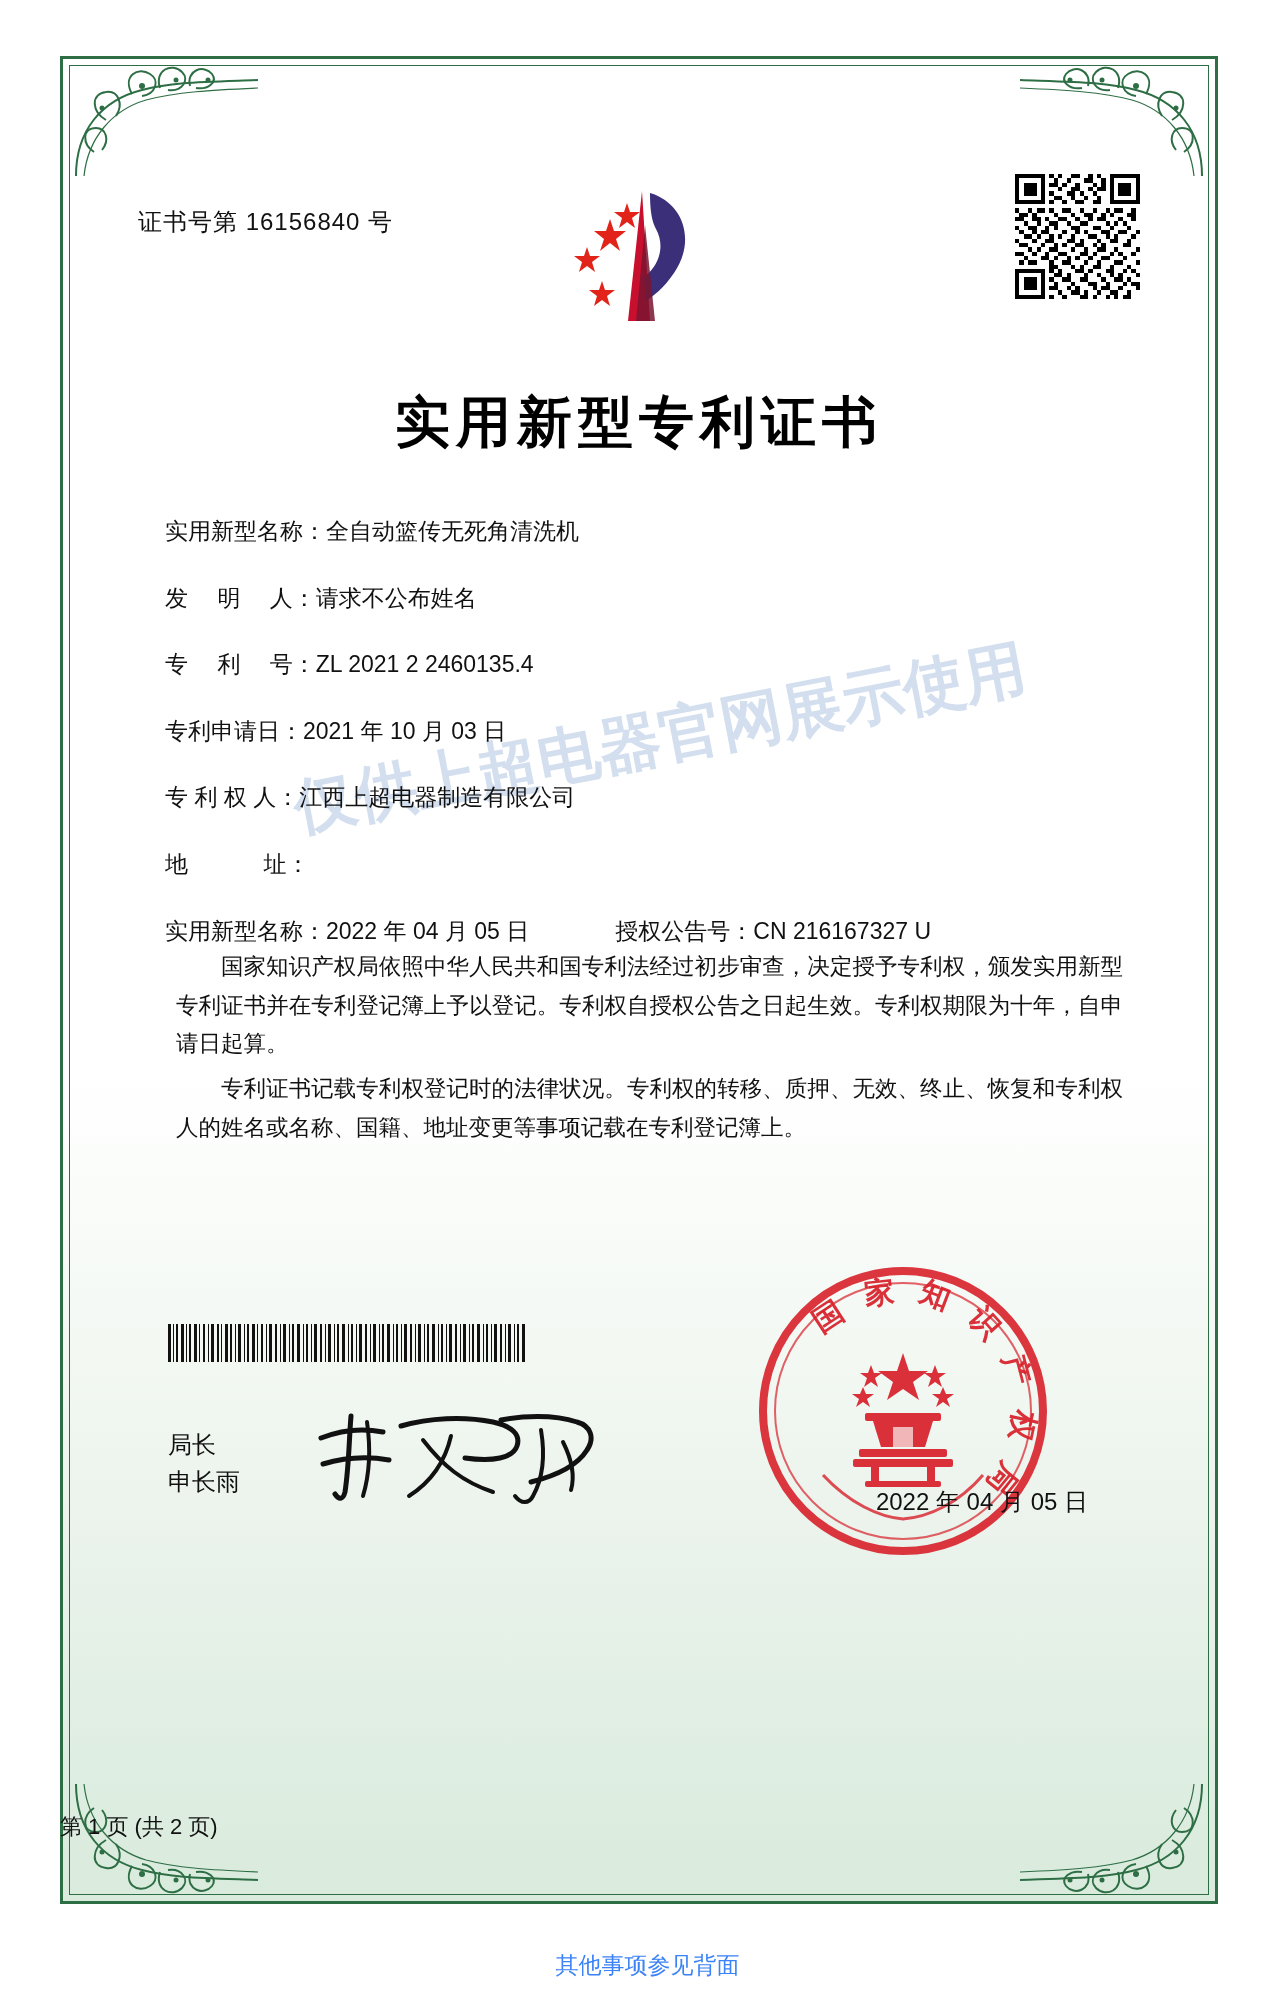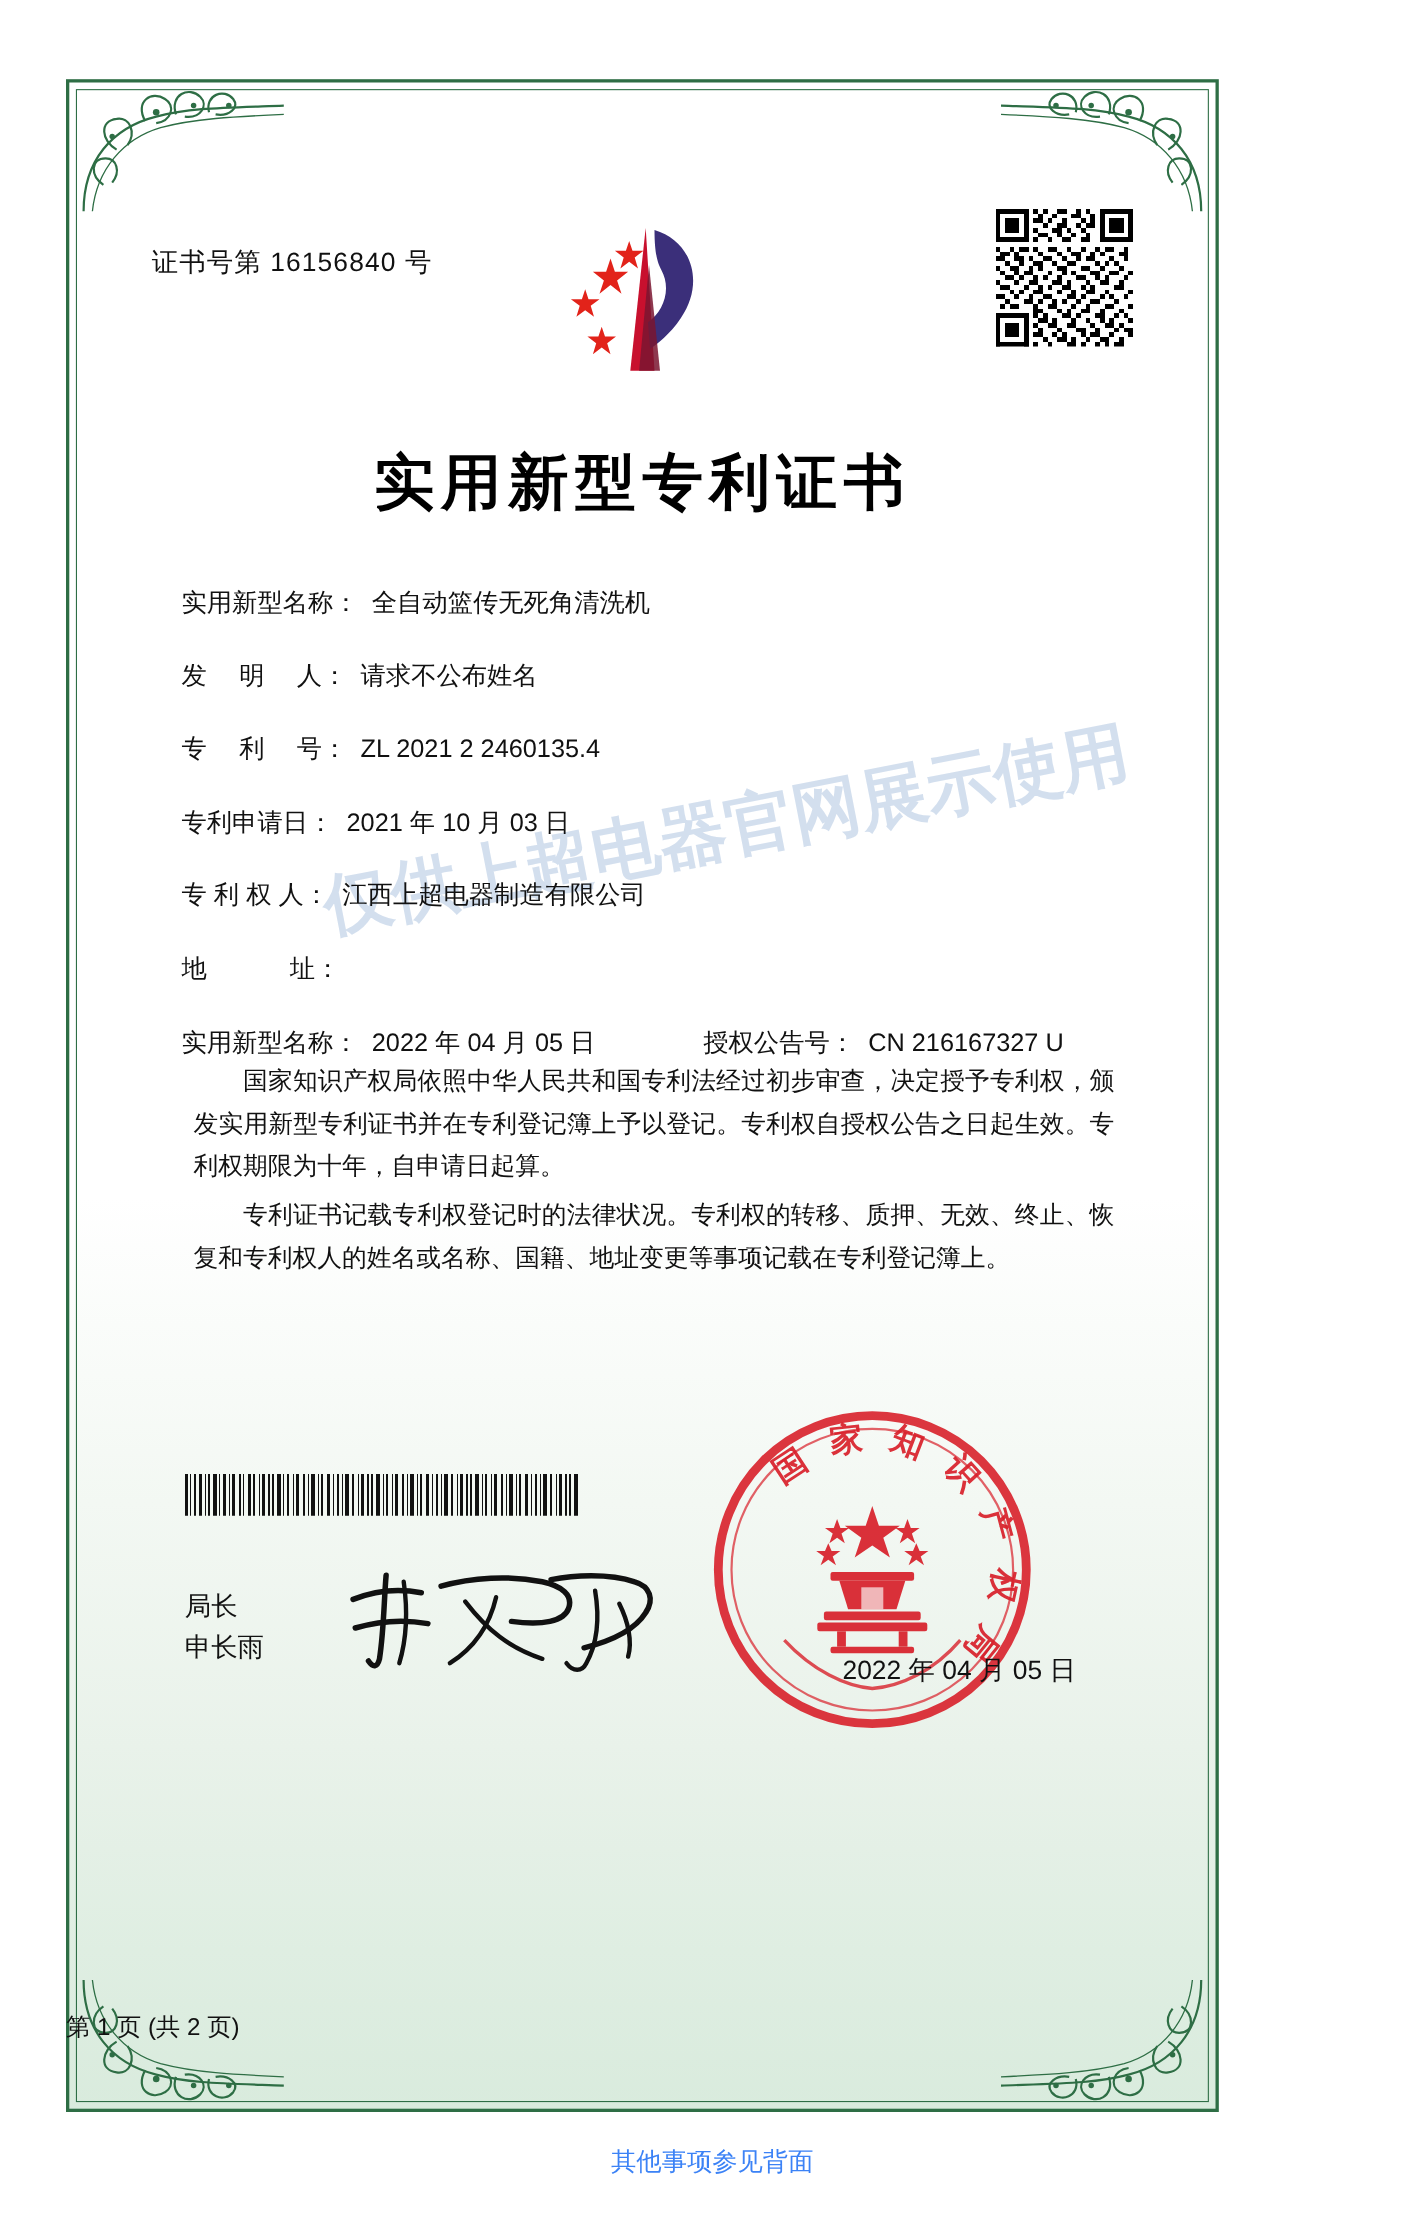"证书号第 16156840 号" .cert { top: 72px -> 56px; width: 1048px -> 1158px }
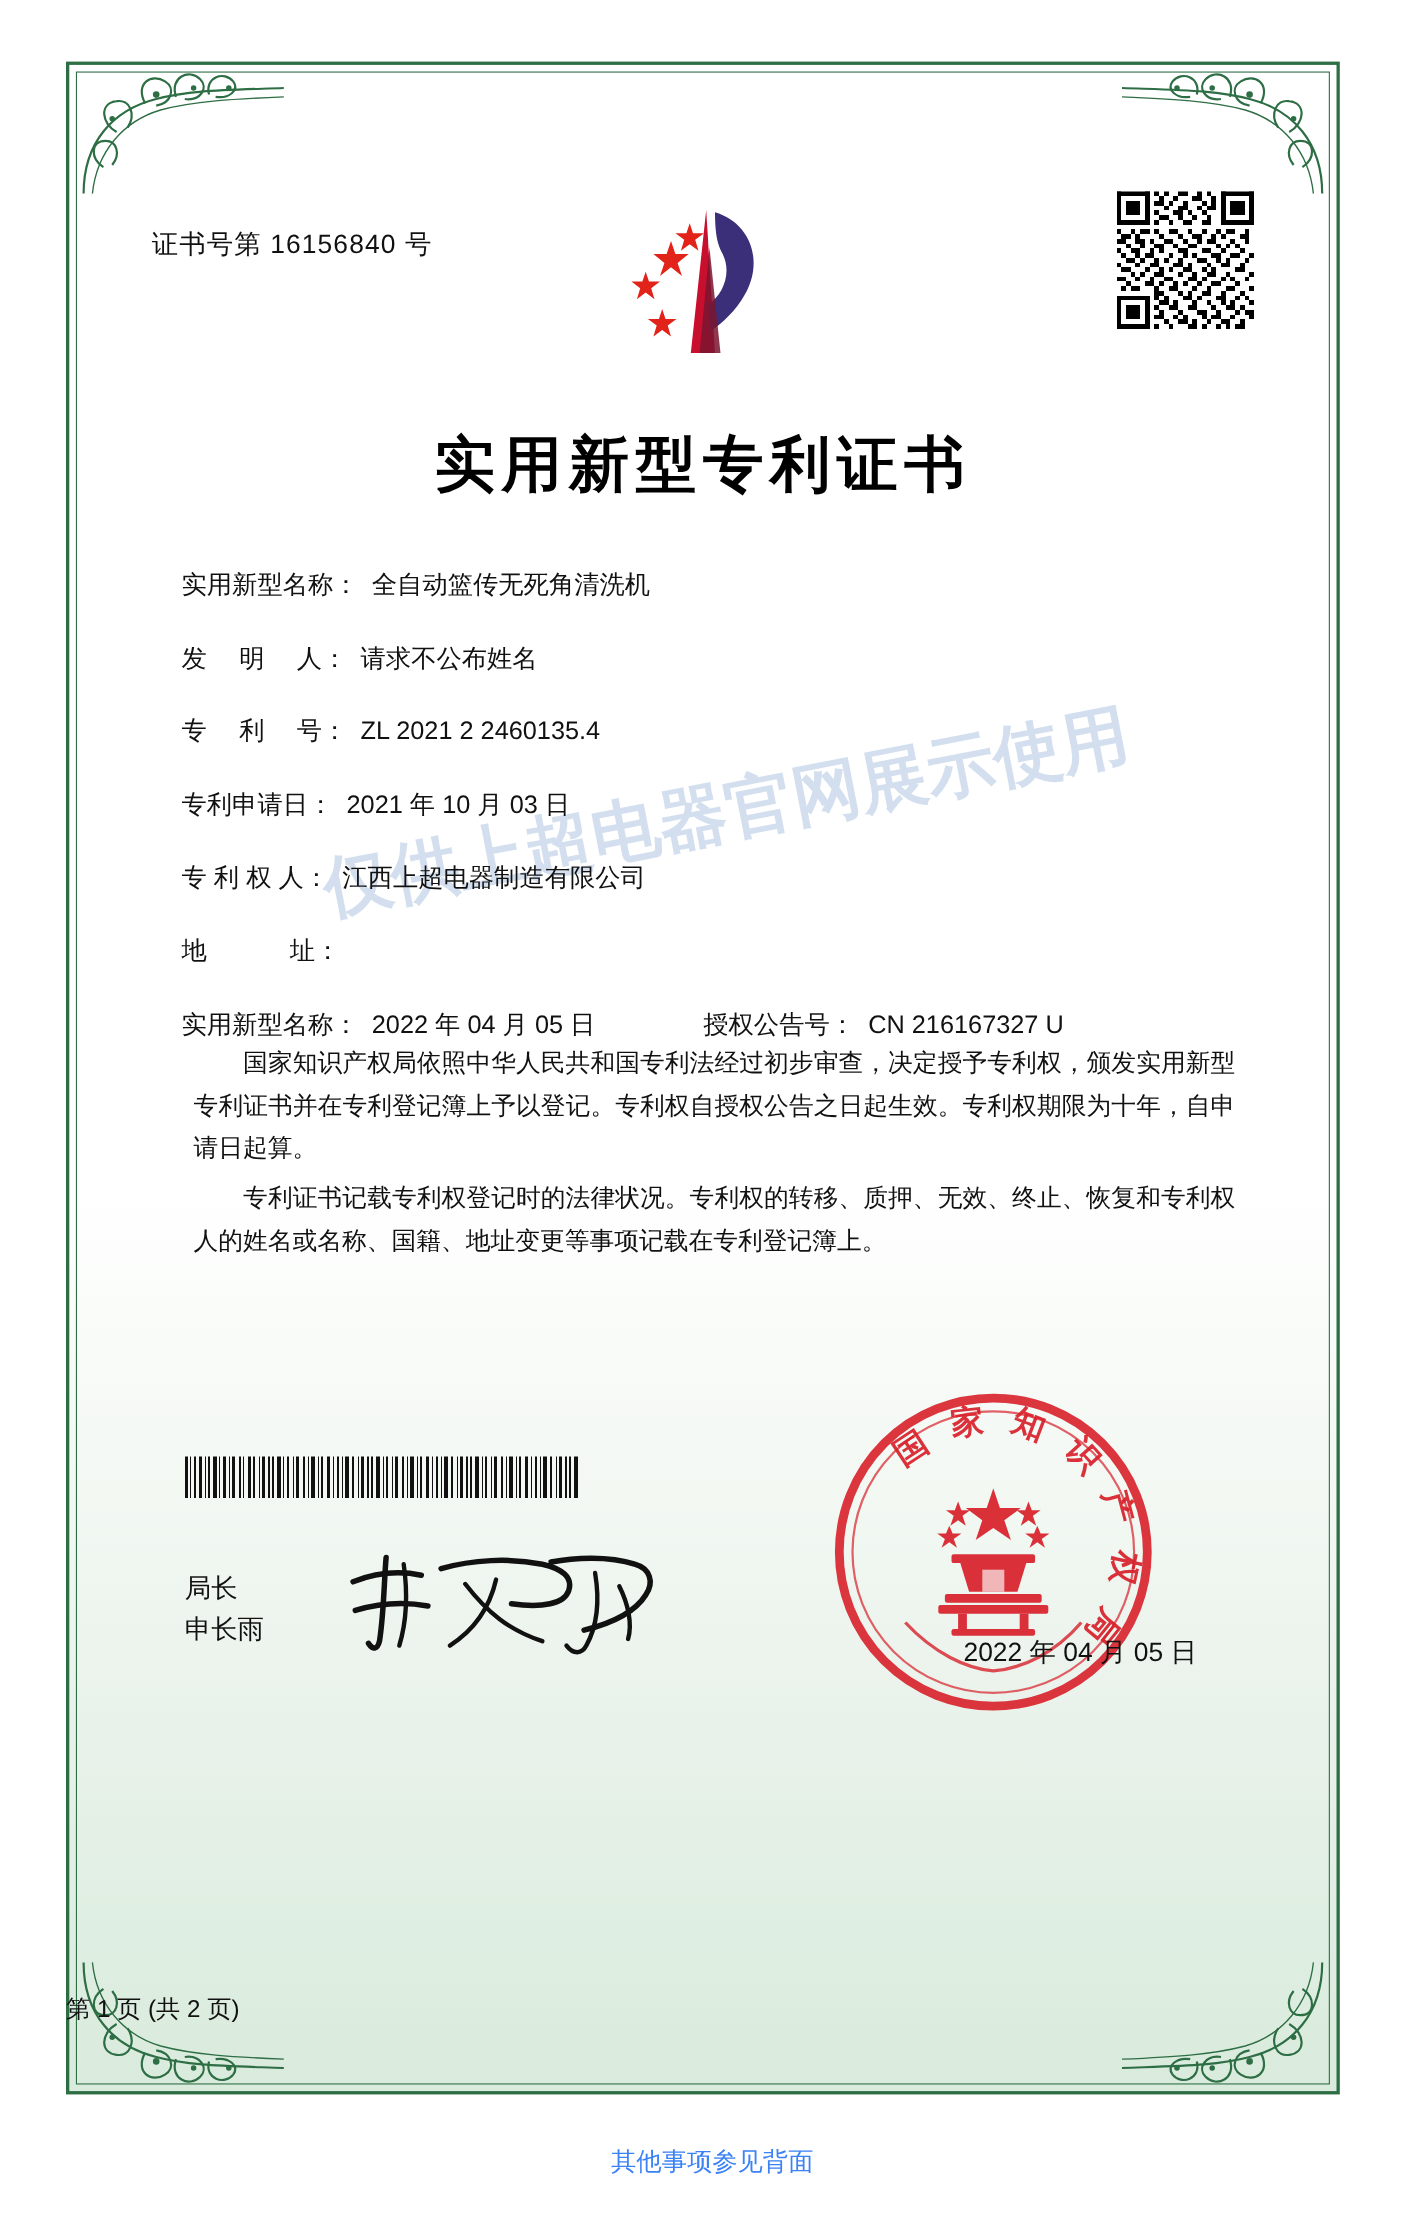"实用新型名称：" .field-row { gap: 12px -> none }
